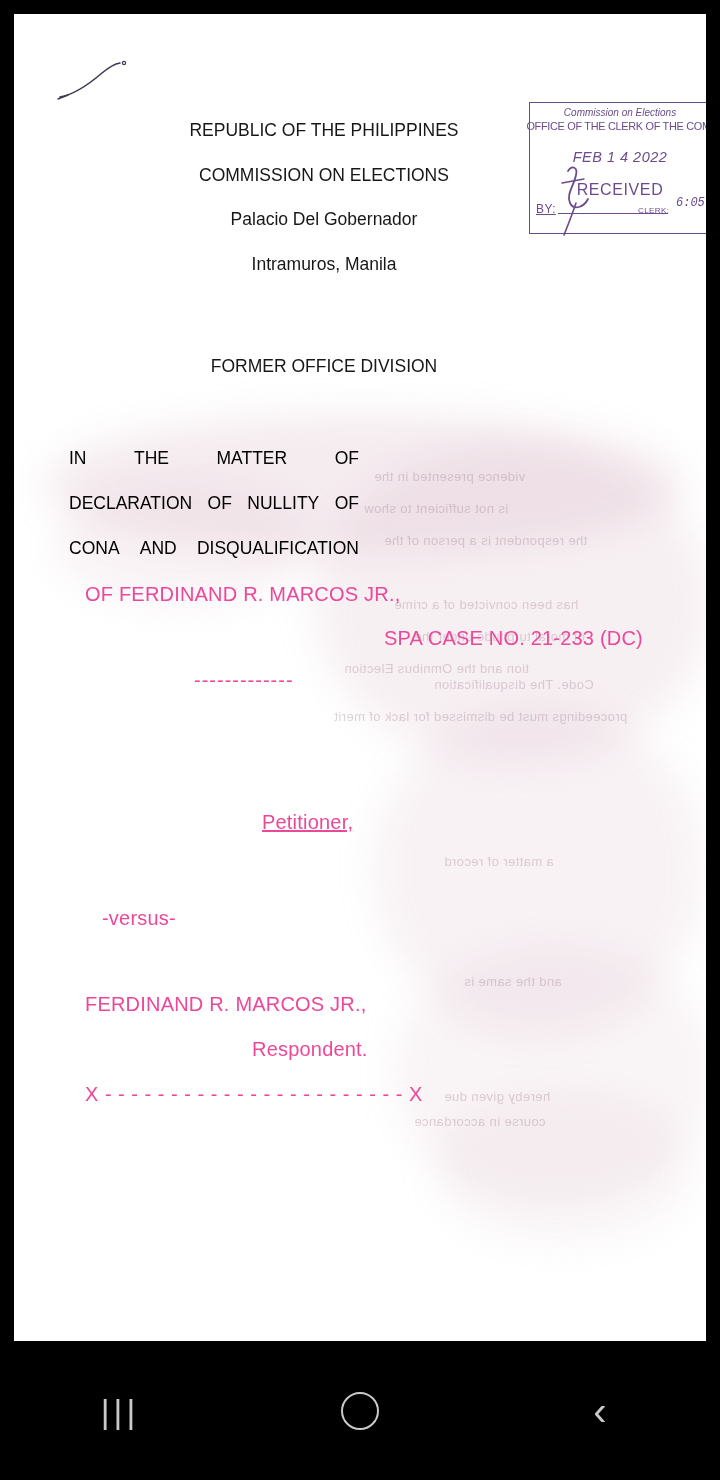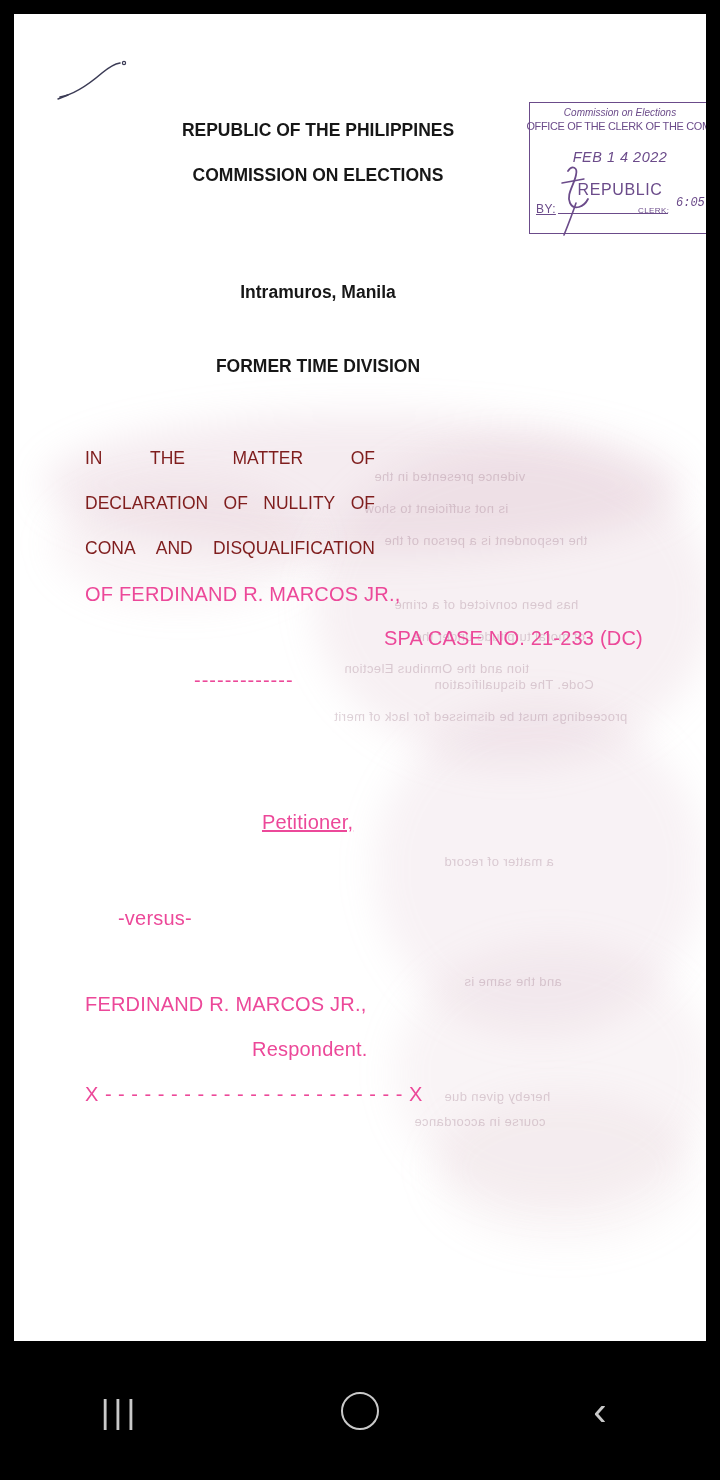"REPUBLIC OF THE PHILIPPINES" .center-block { font-weight: bold -> none; left: 12px -> 18px }
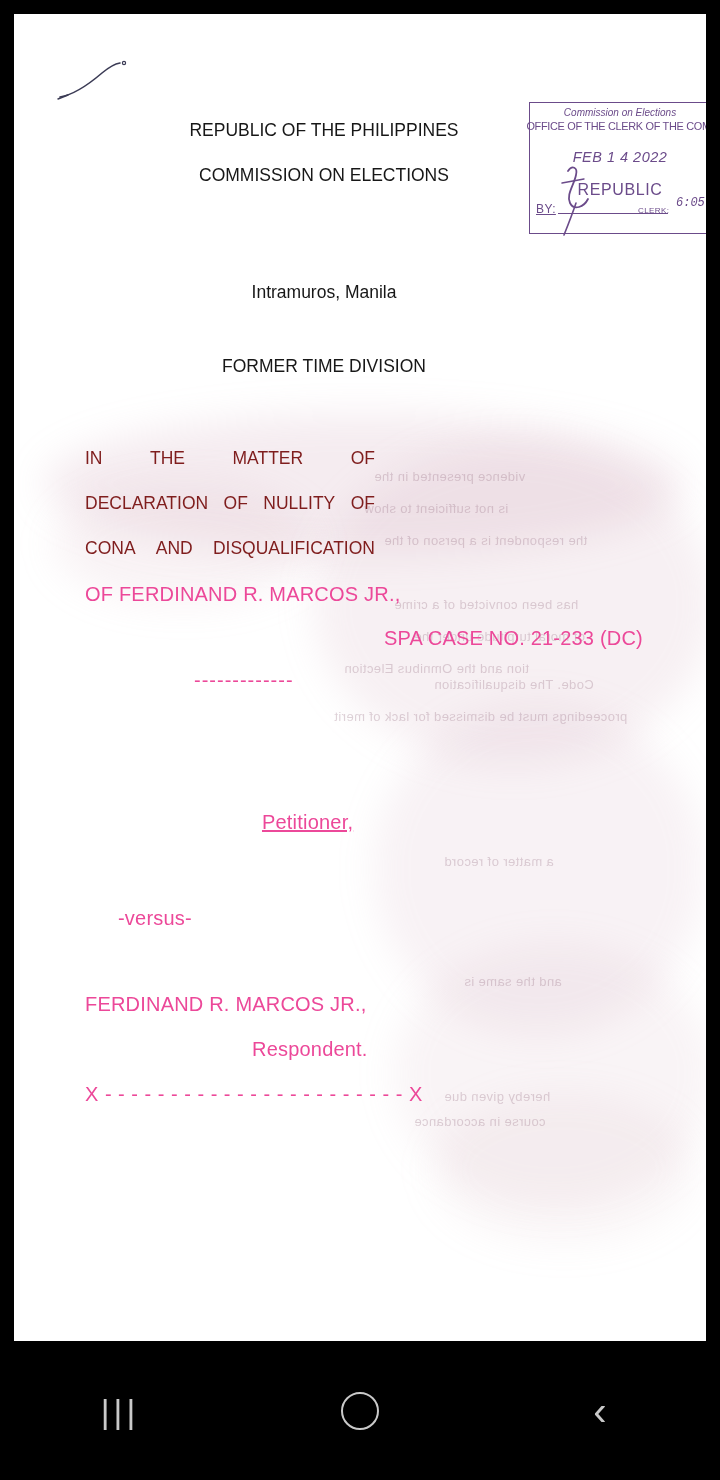"REPUBLIC" div.ln { text: REPUBLIC -> RECEIVED }
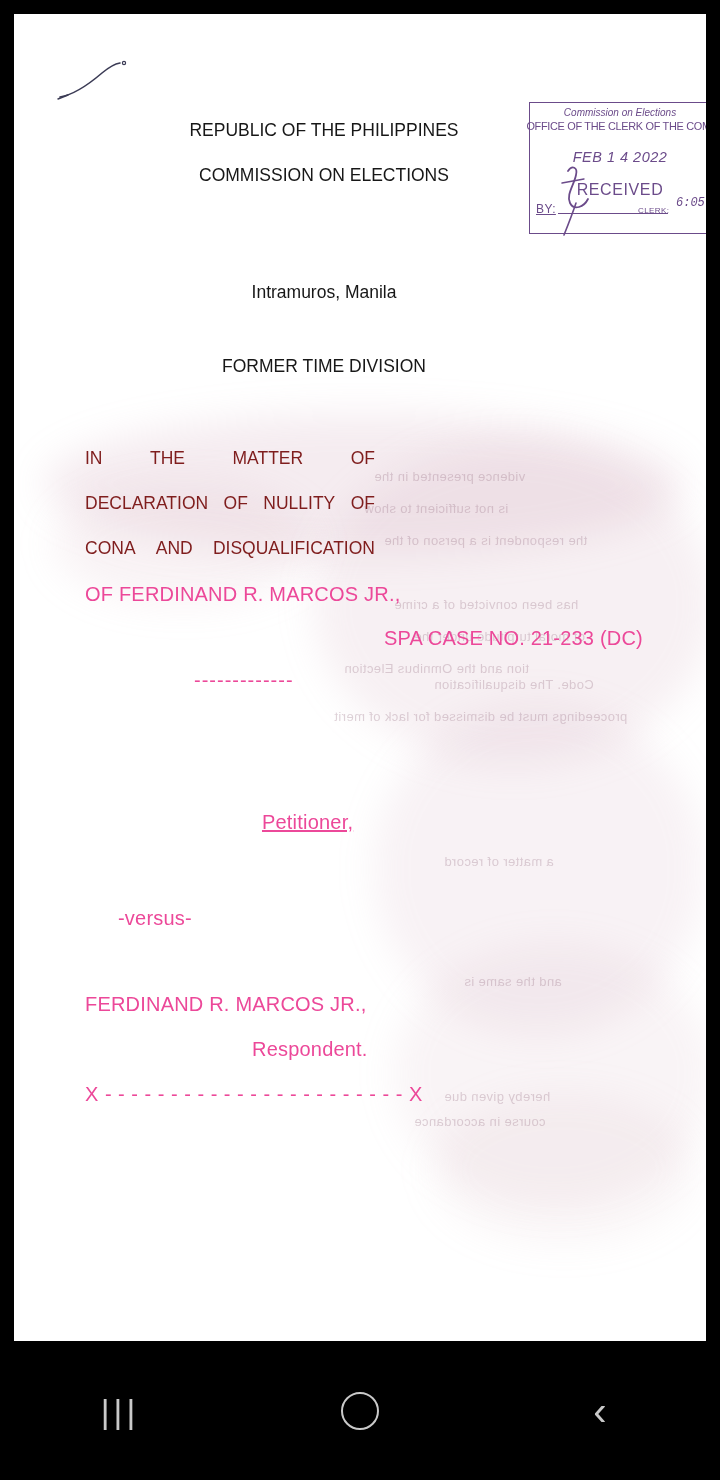"Palacio Del Gobernador" div.center-block { html: none -> <div>Palacio Del Gobernador</div> }
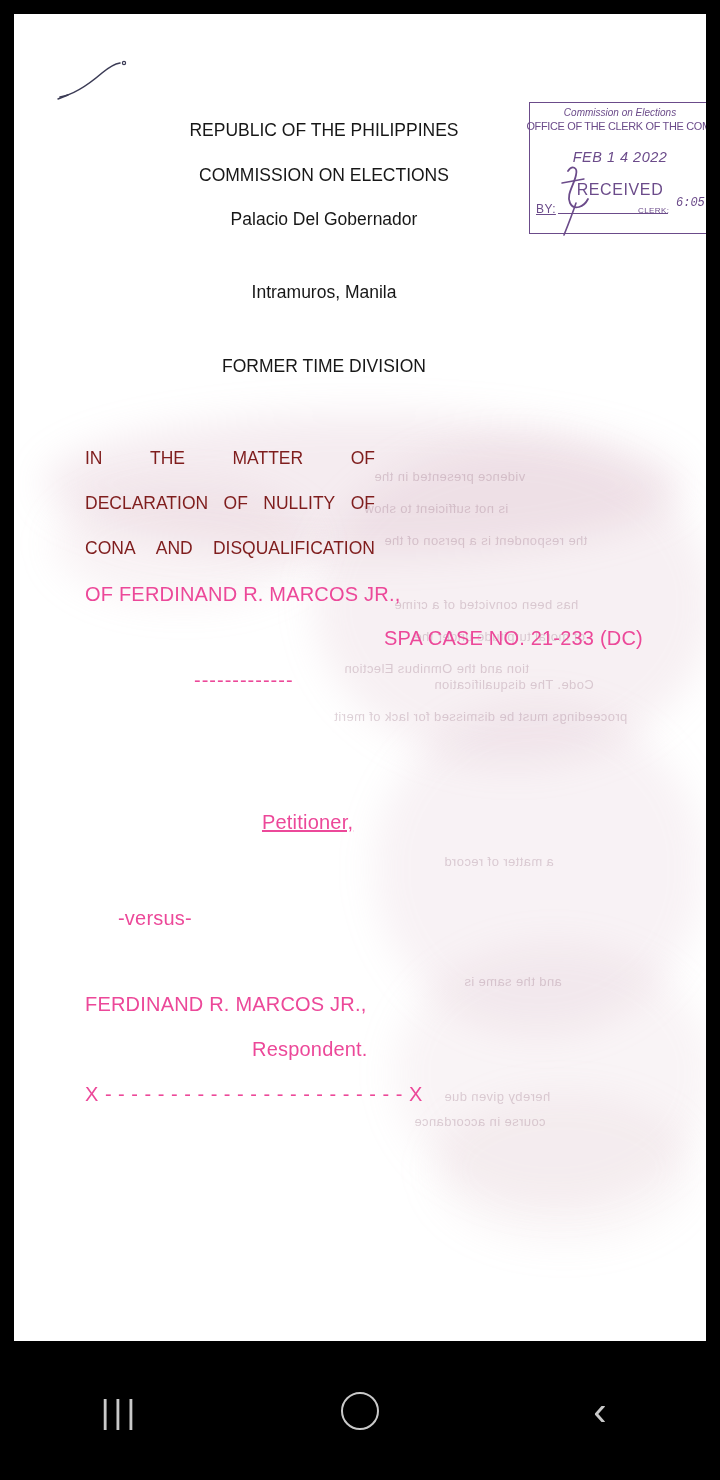"Intramuros, Manila" div.center-block { margin-top: 28px -> none }
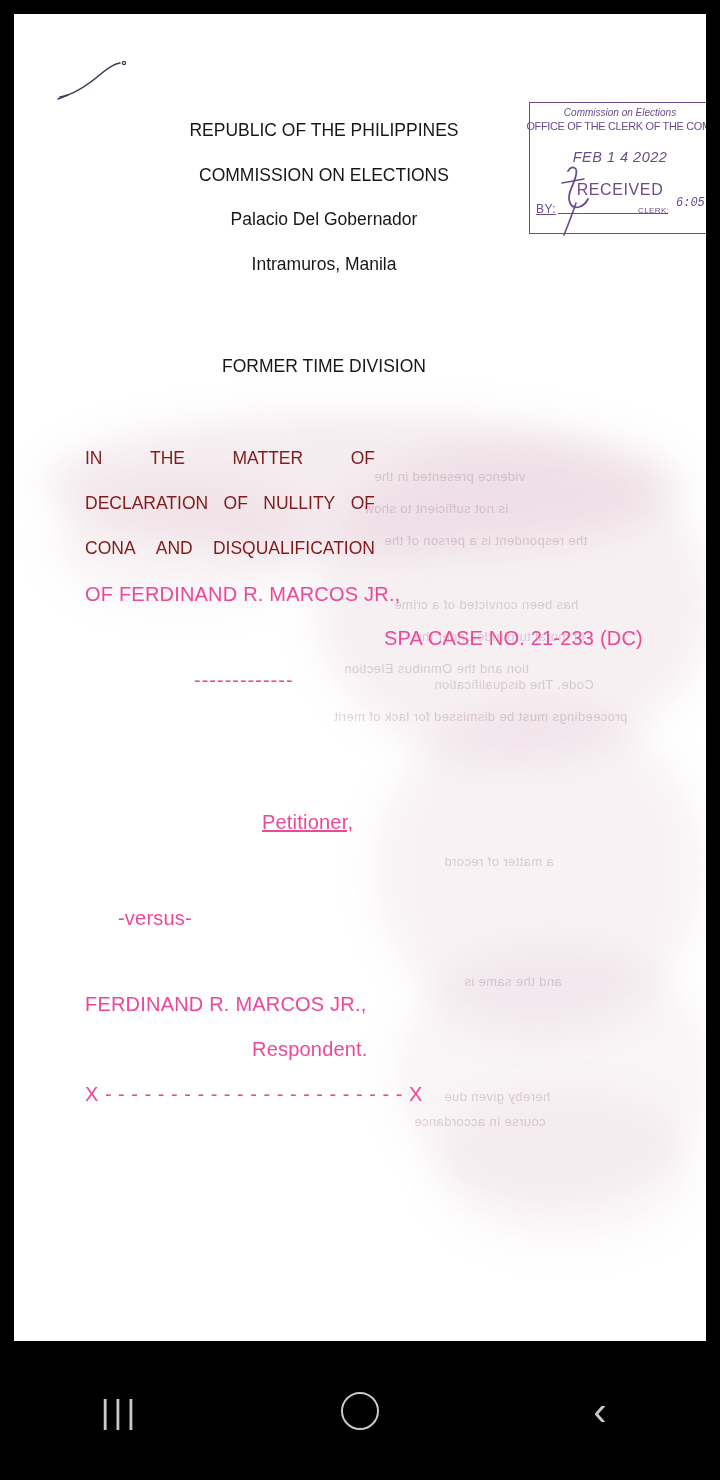"FORMER TIME DIVISION" div.center-block { text: TIME -> OFFICE }
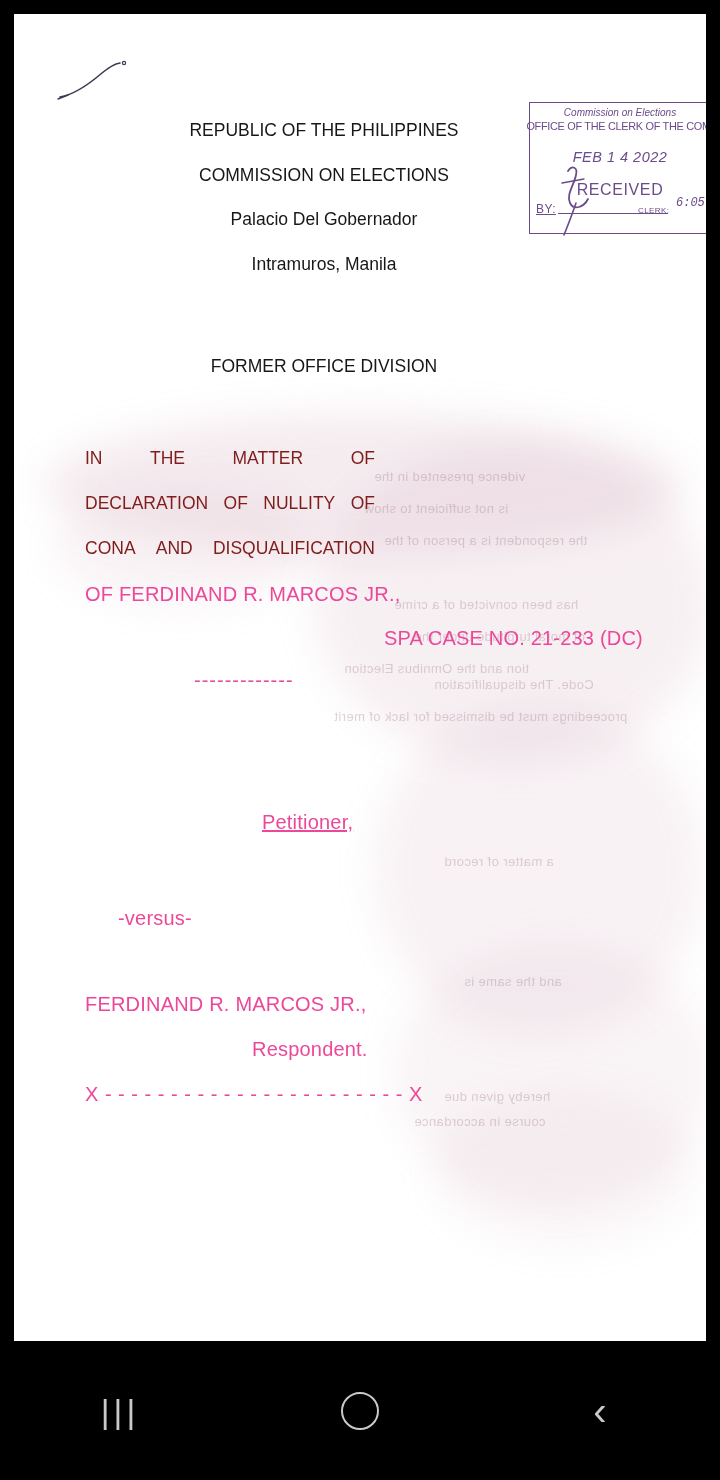"IN" .just-line { color: #7f1d1d -> #000000; left: 71px -> 55px }
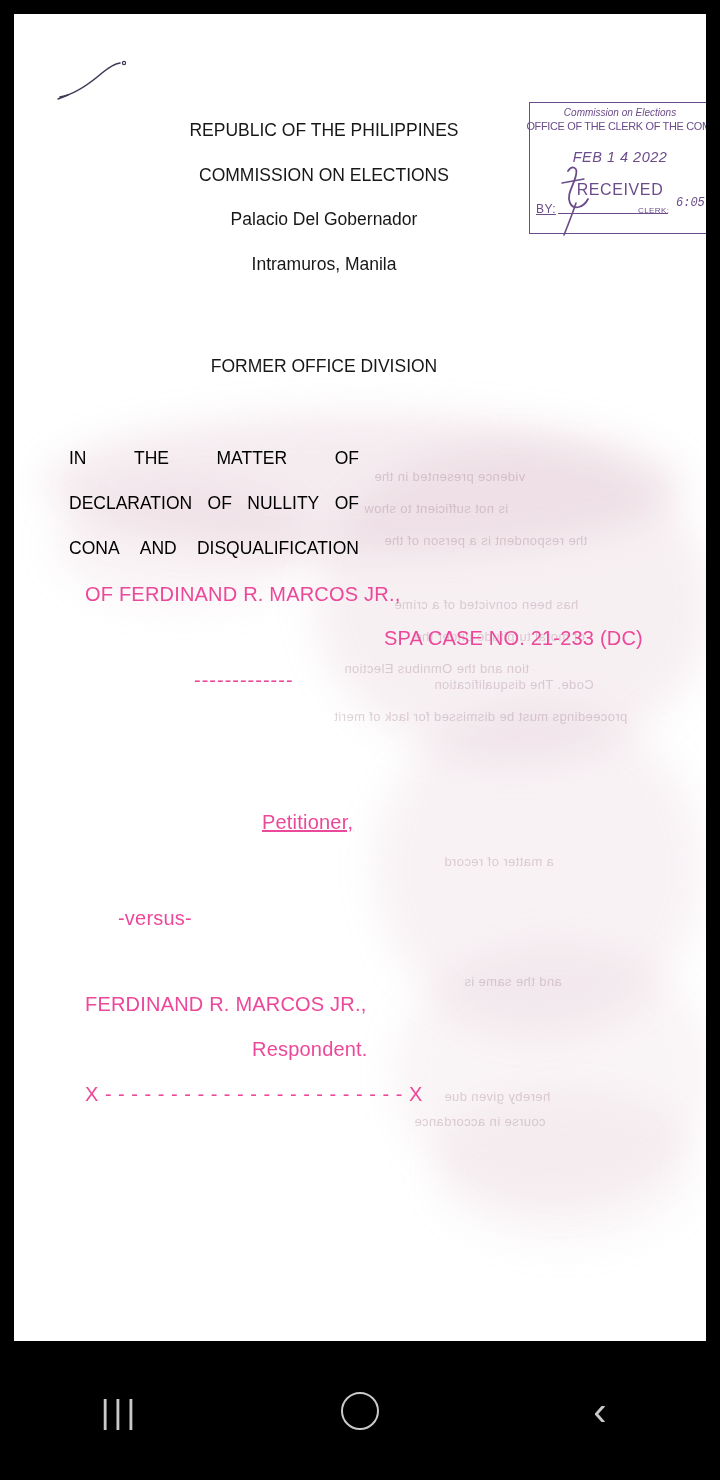"-versus-" div.doc-text { left: 104px -> 88px }
